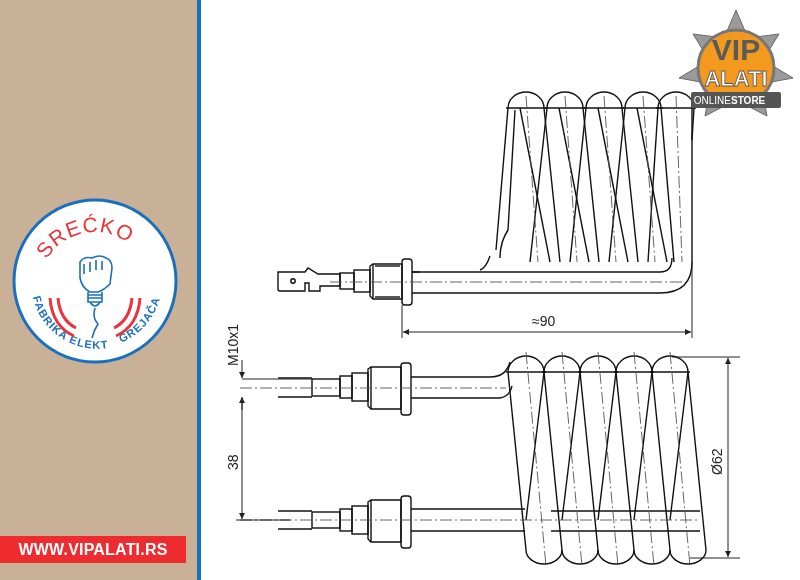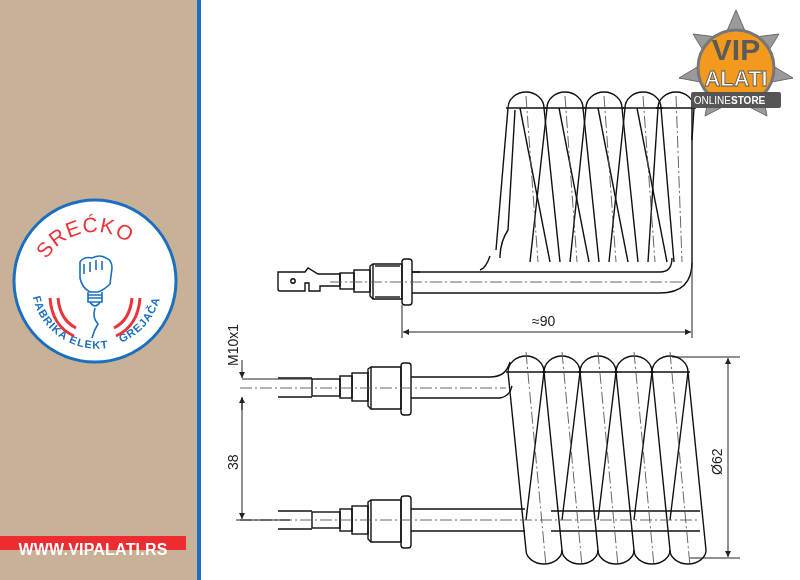"WWW.VIPALATI.RS" .url-bar { height: 14px -> 27px }
